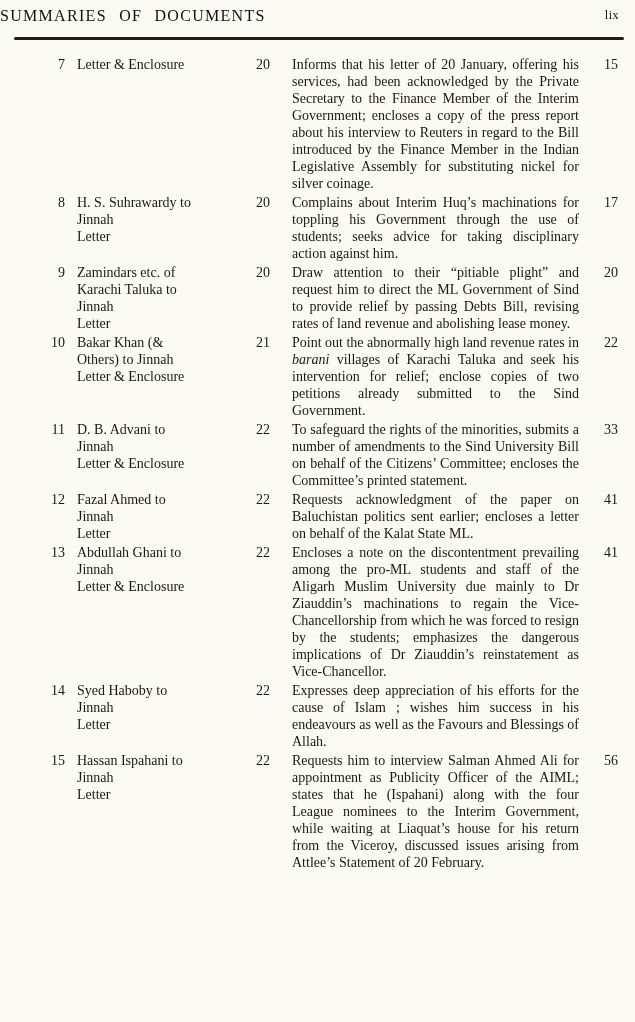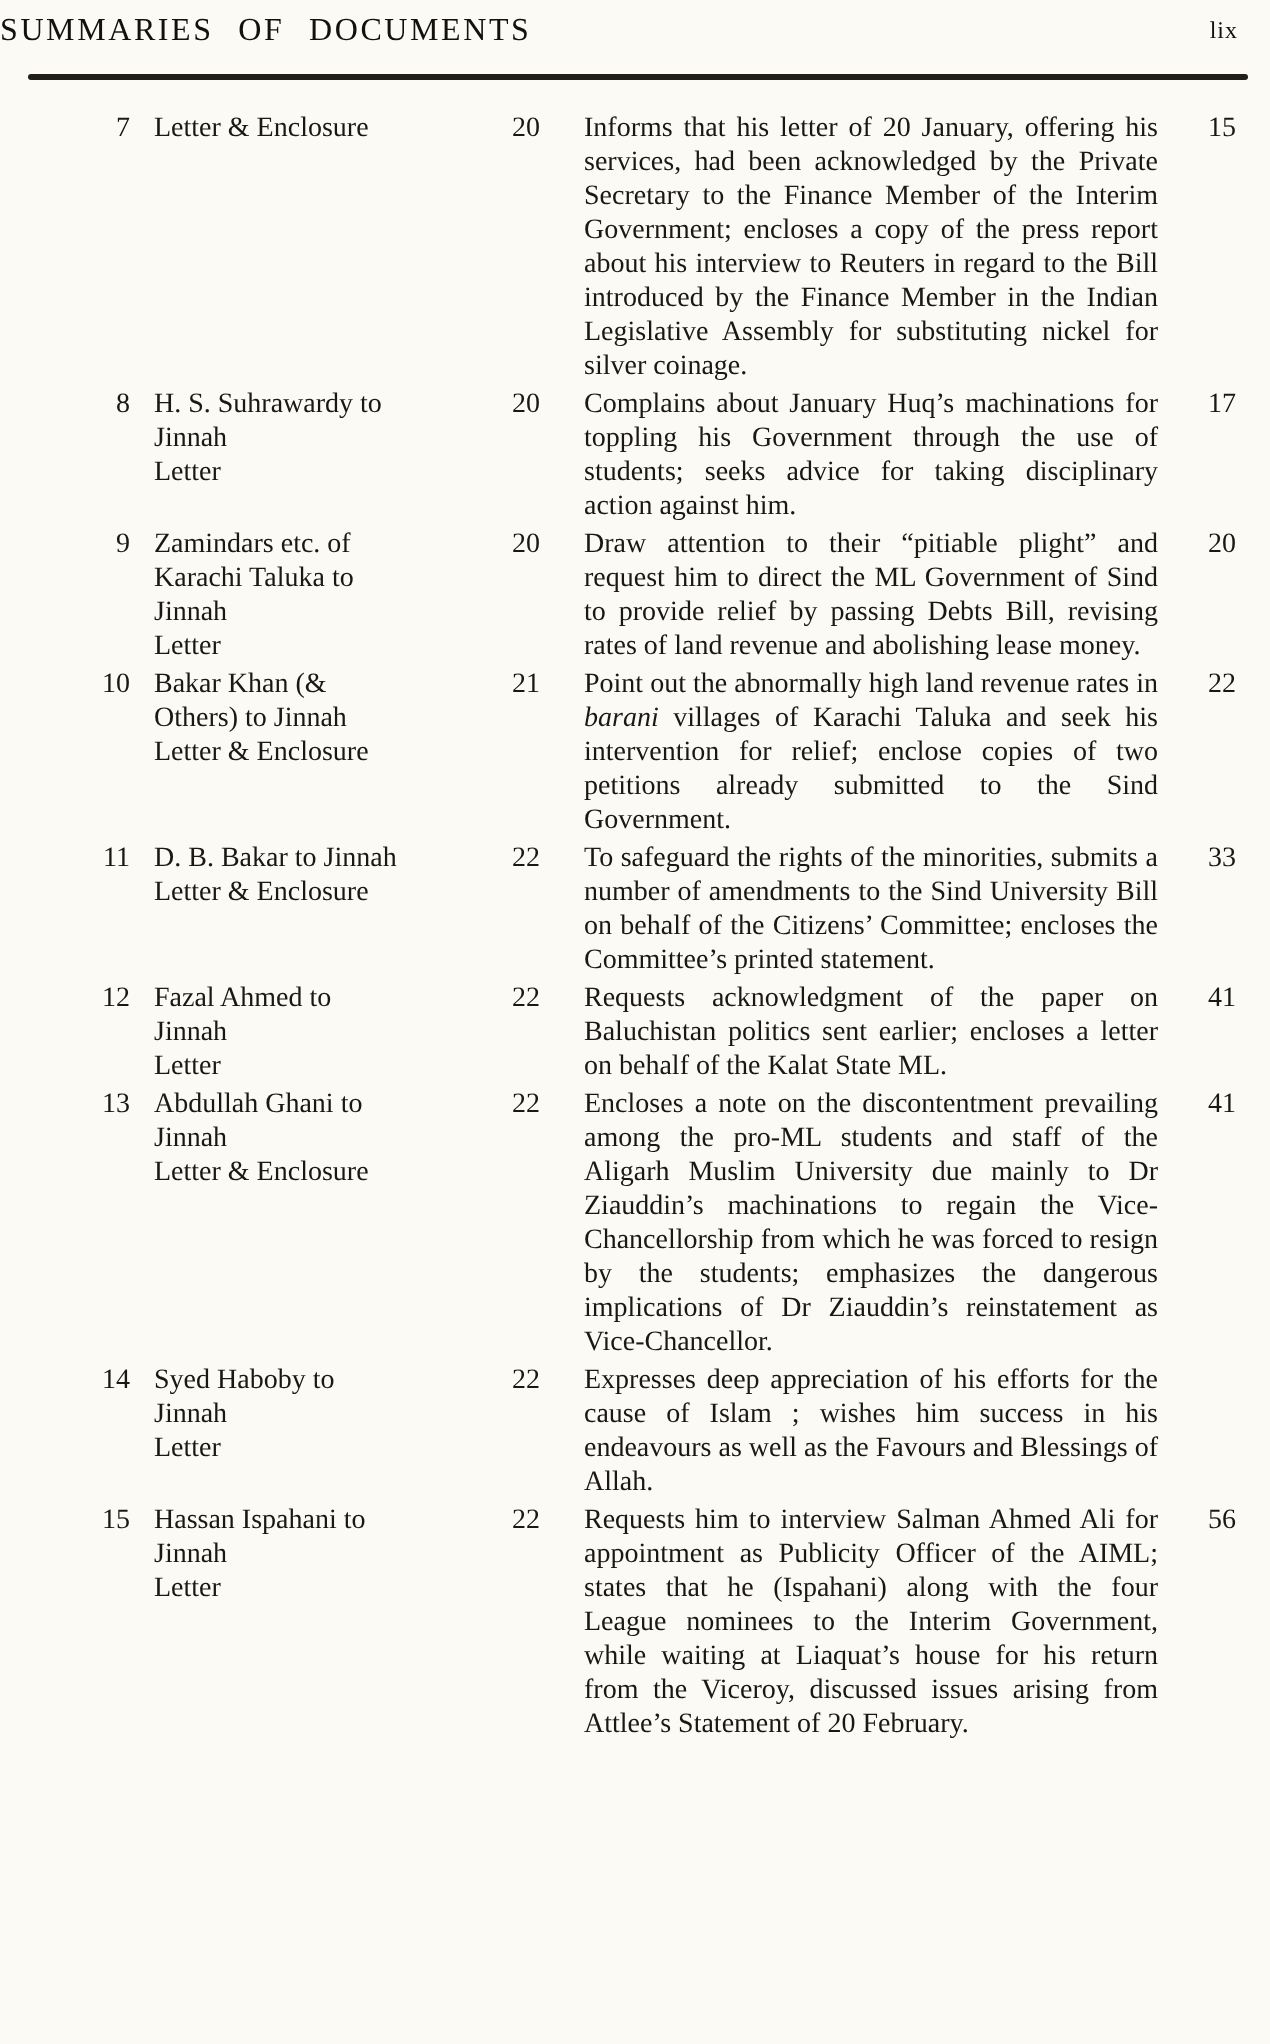"Complains about January Huq’s" div.c-summary { text: January -> Interim }
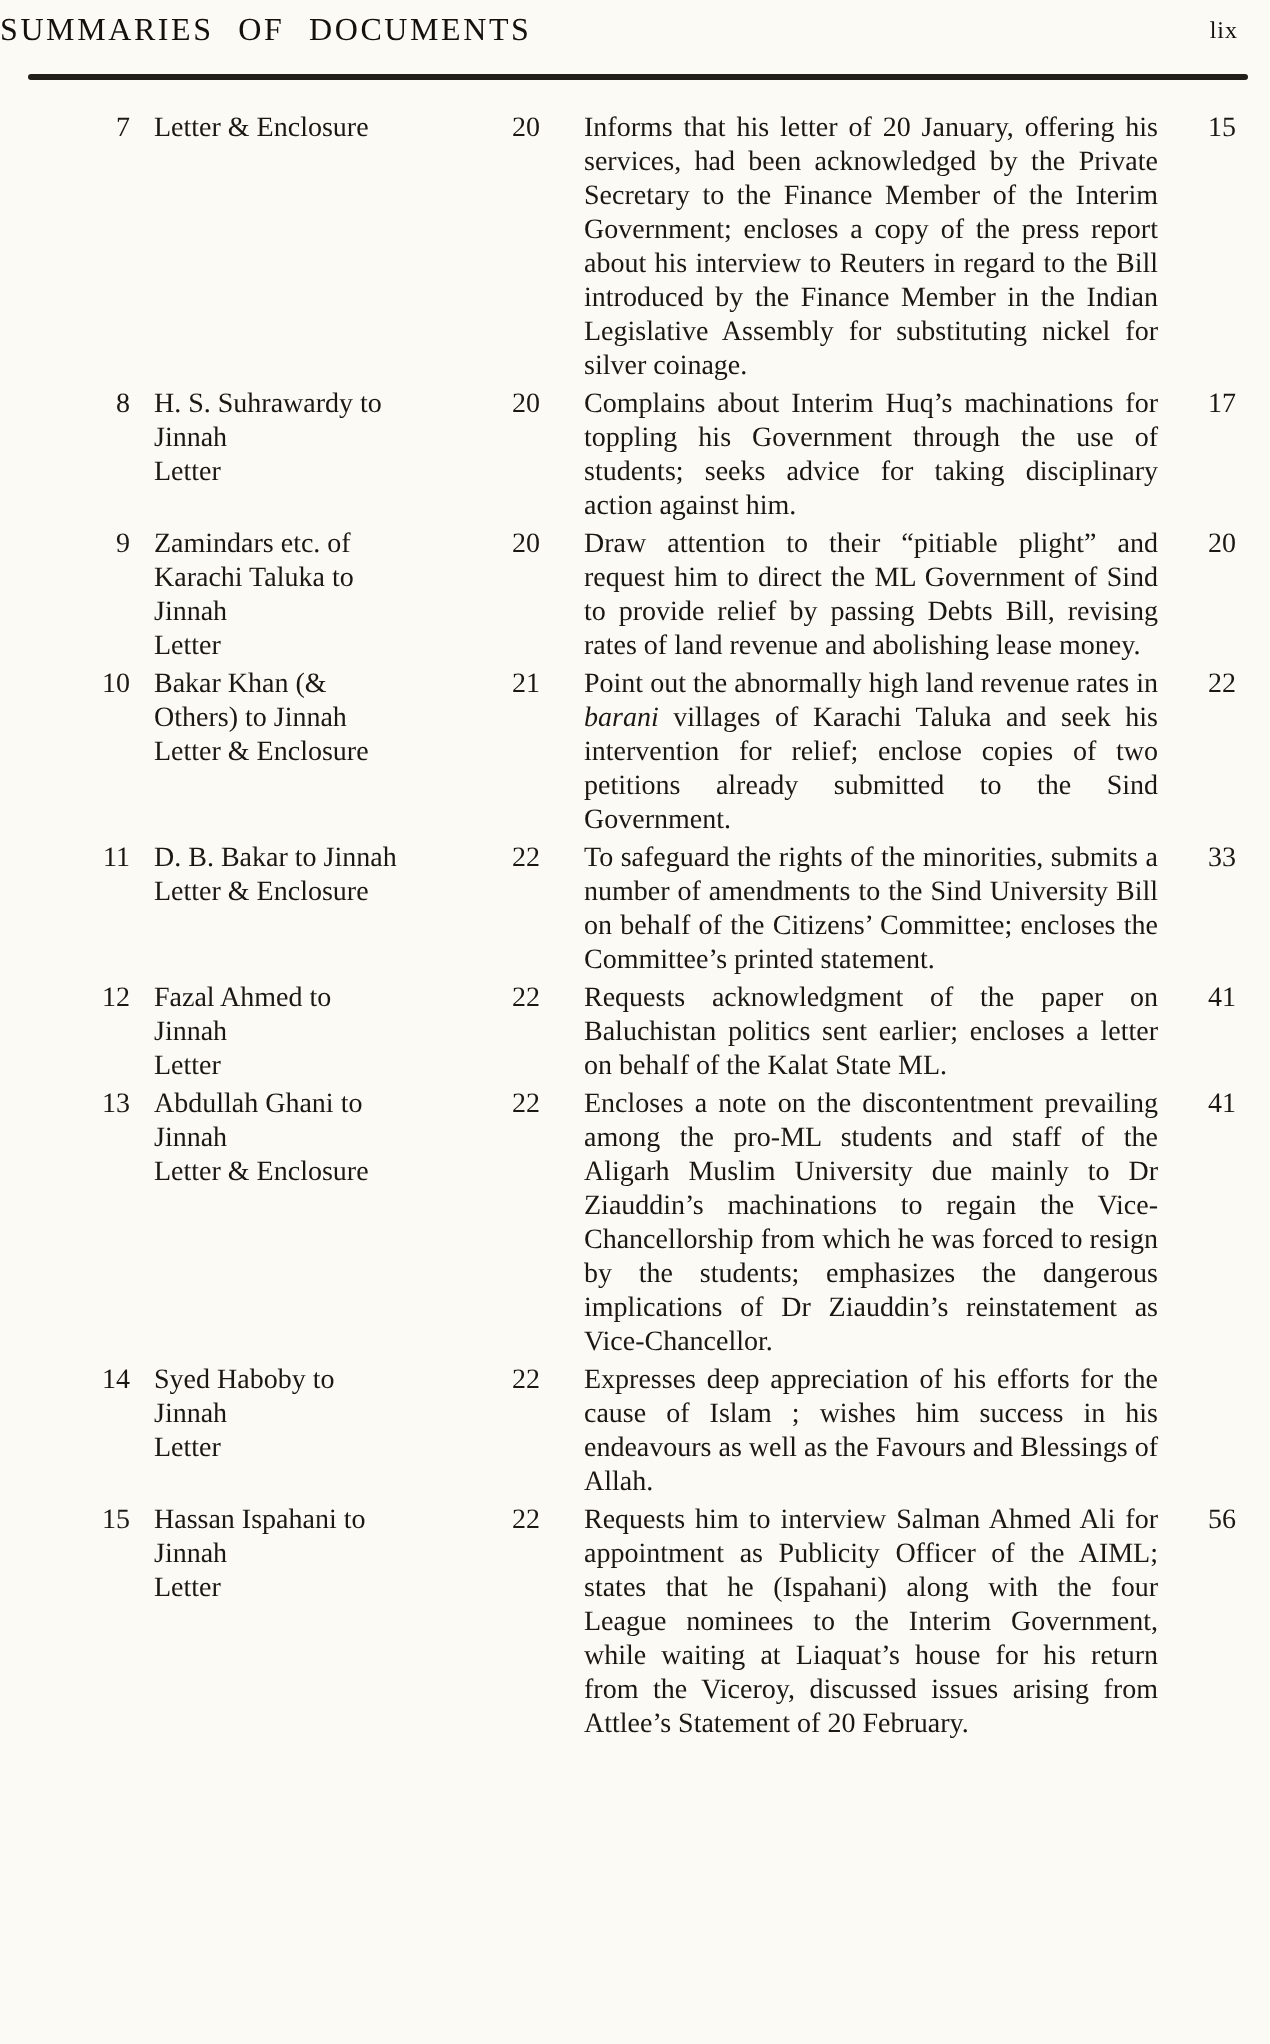"D. B. Bakar to Jinnah" div { text: Bakar -> Advani }
